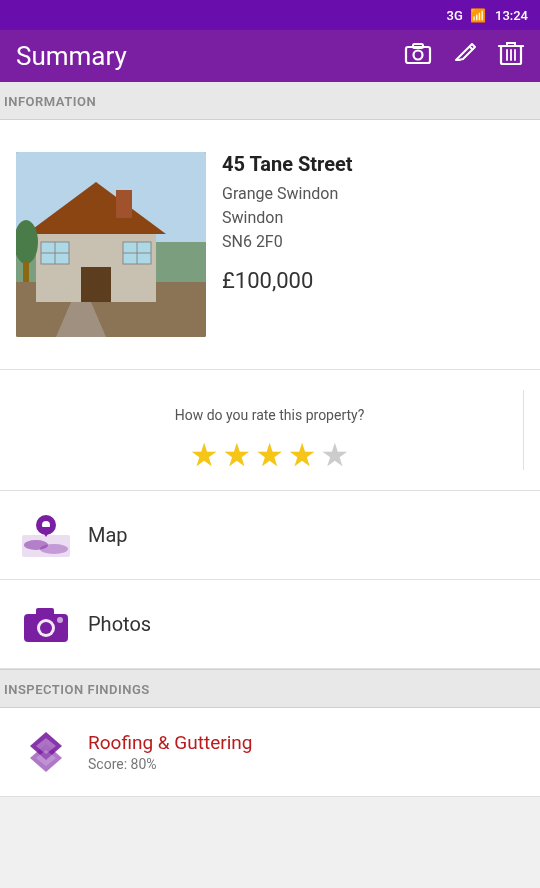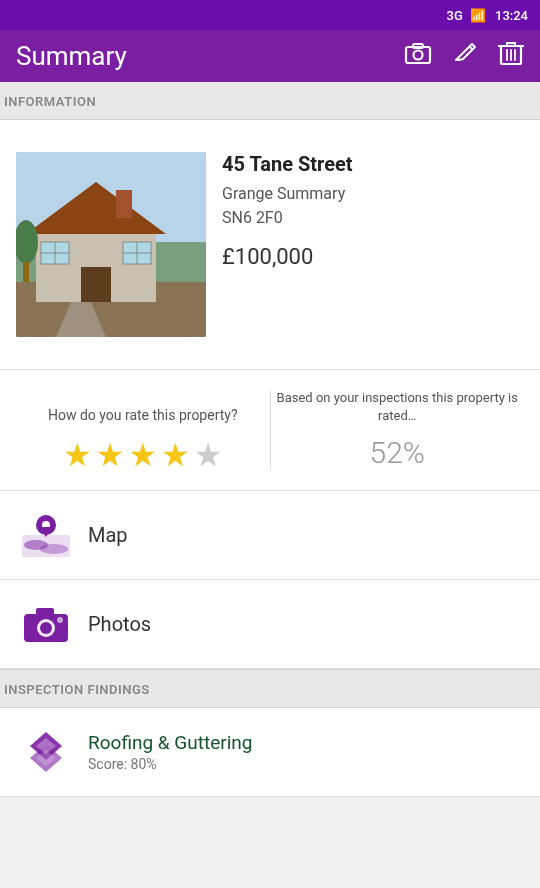"Grange Summary" div.property-address-line { text: Summary -> Swindon }
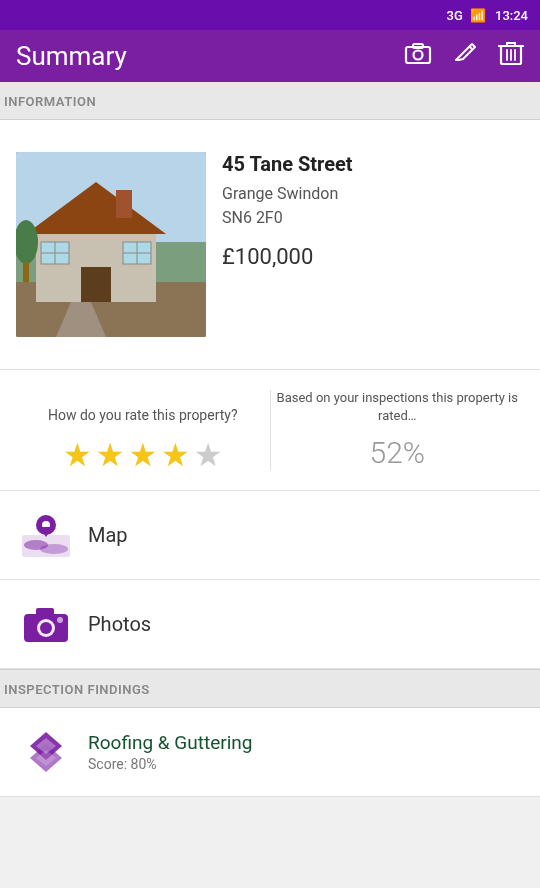"Swindon" div.property-address-line { html: none -> <div>Swindon</div> }
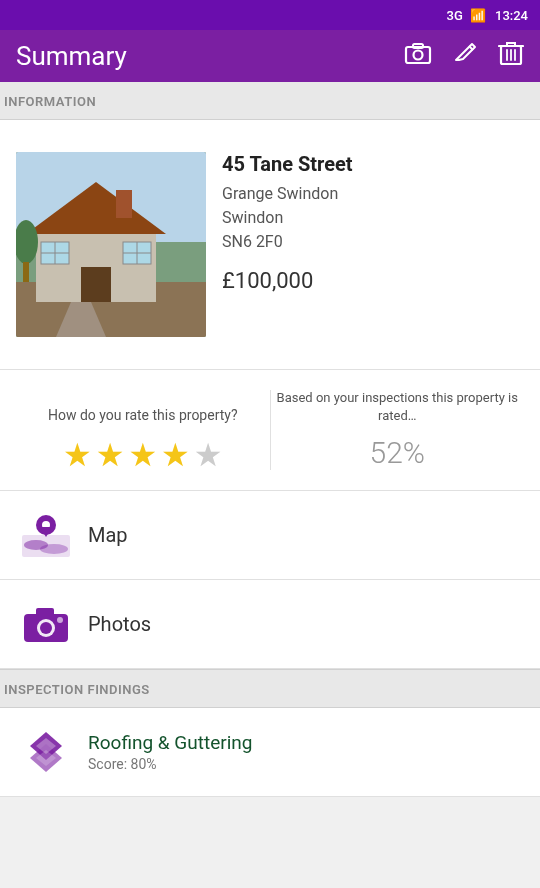"Based on your inspections this" div.rating-right { html: <div> <div>Based on your inspections this property is rated…</div> <div>52%</div> </div> -> none }
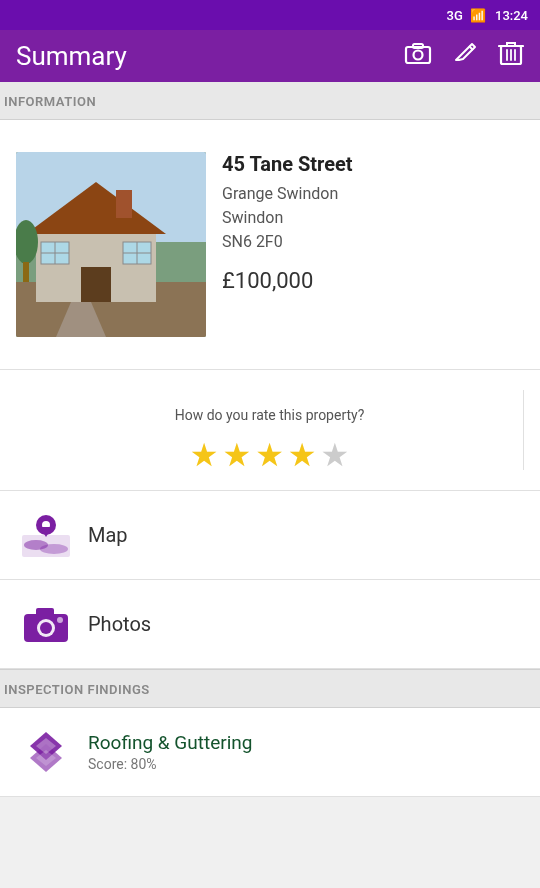"Roofing & Guttering" .finding-title { color: #14532d -> #b91c1c }
